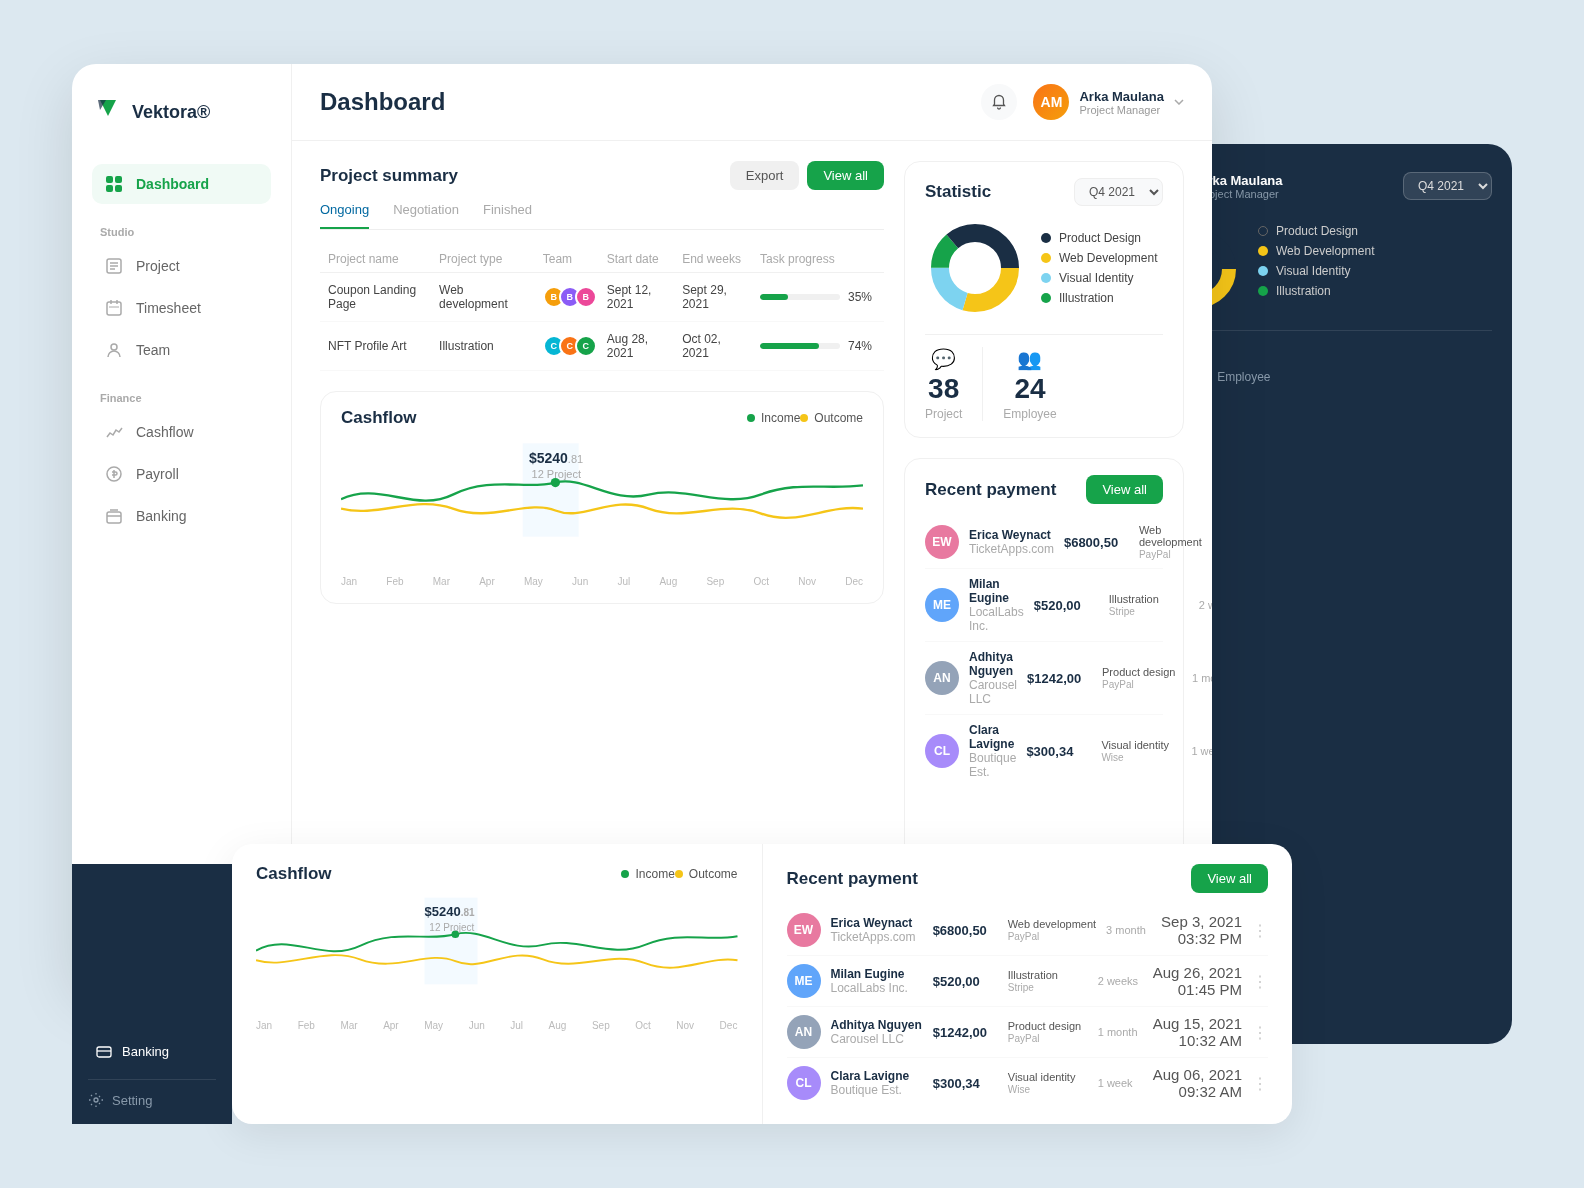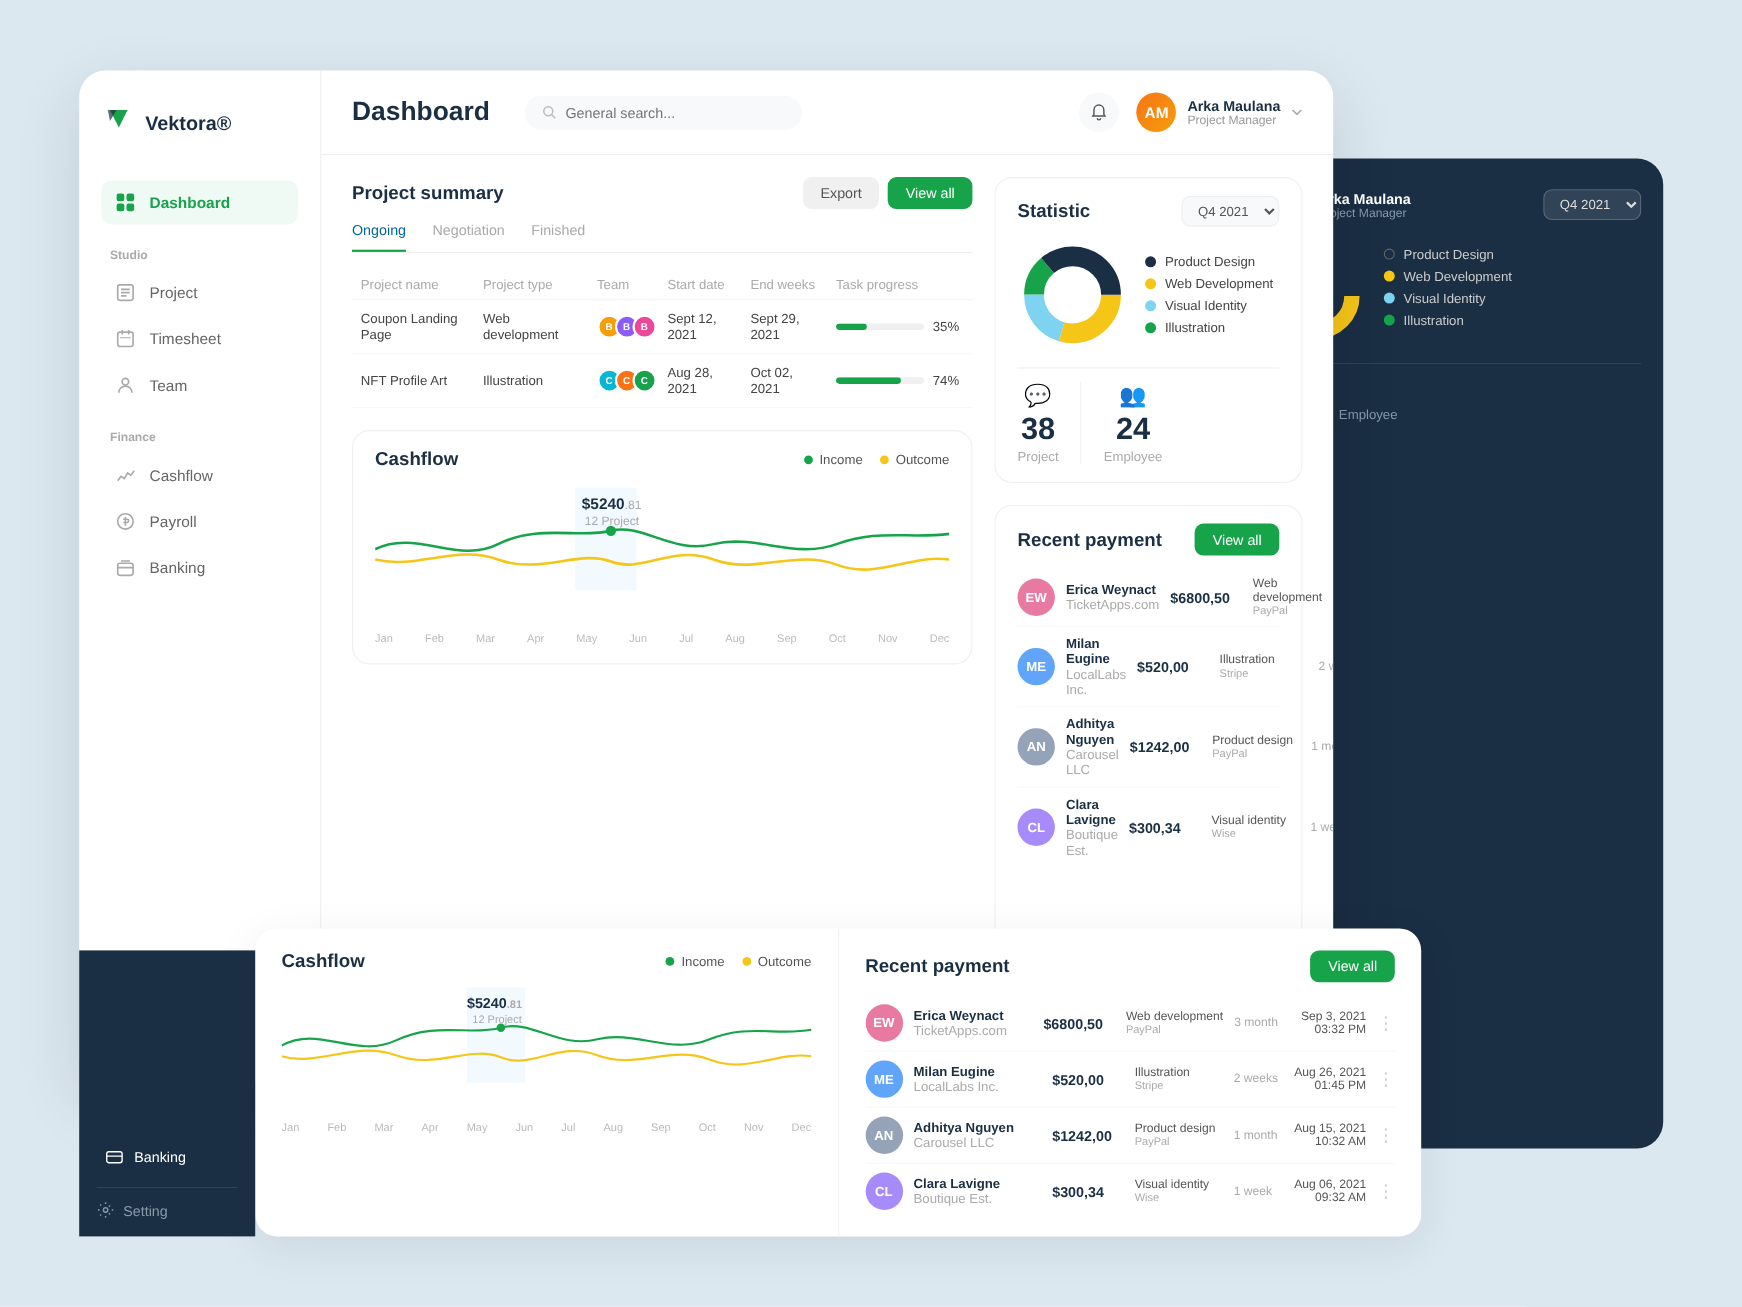"General search..." div.search-bar { html: <div> <svg> <circle></circle> <line></line> </svg> <input> </div> -> none }
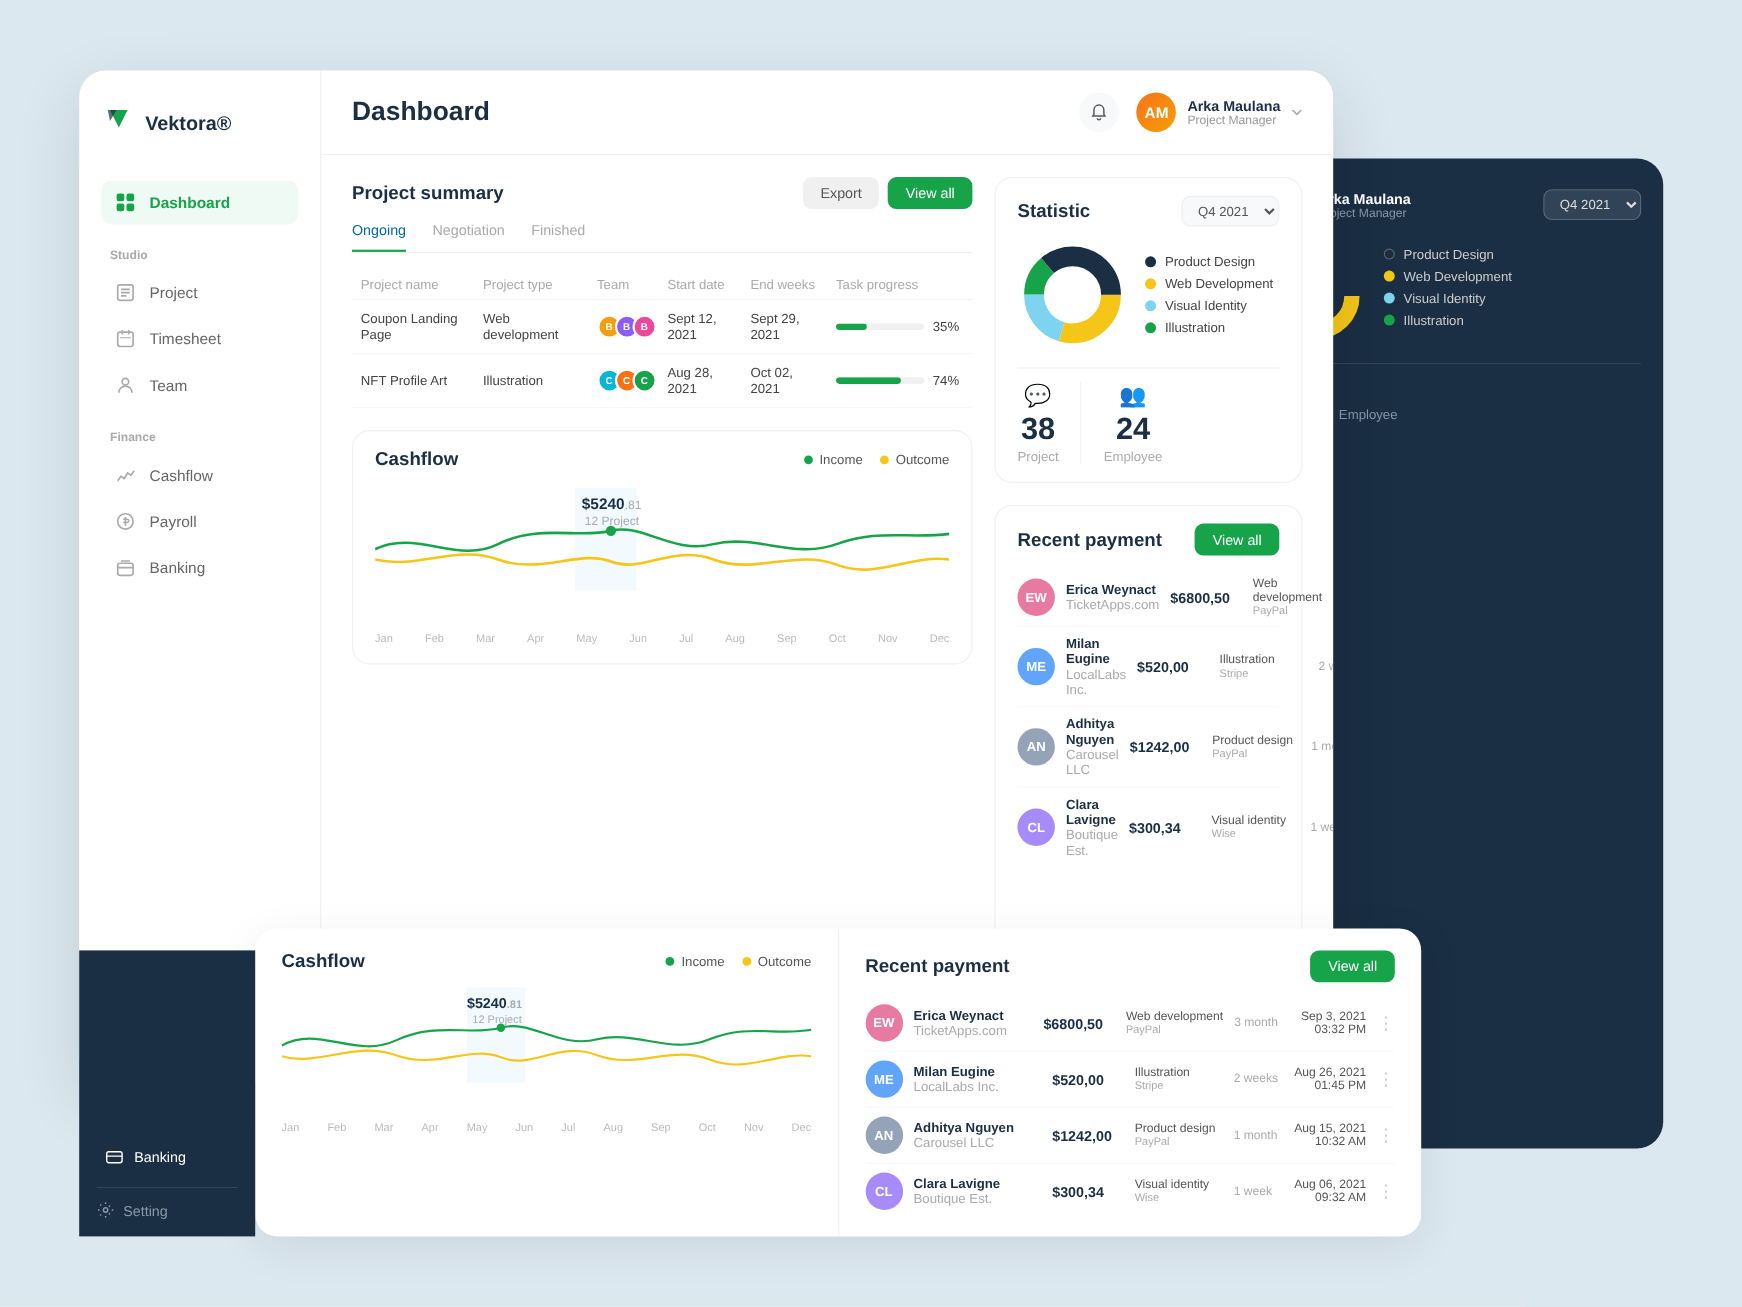"Income" .legend { gap: 16px -> none }
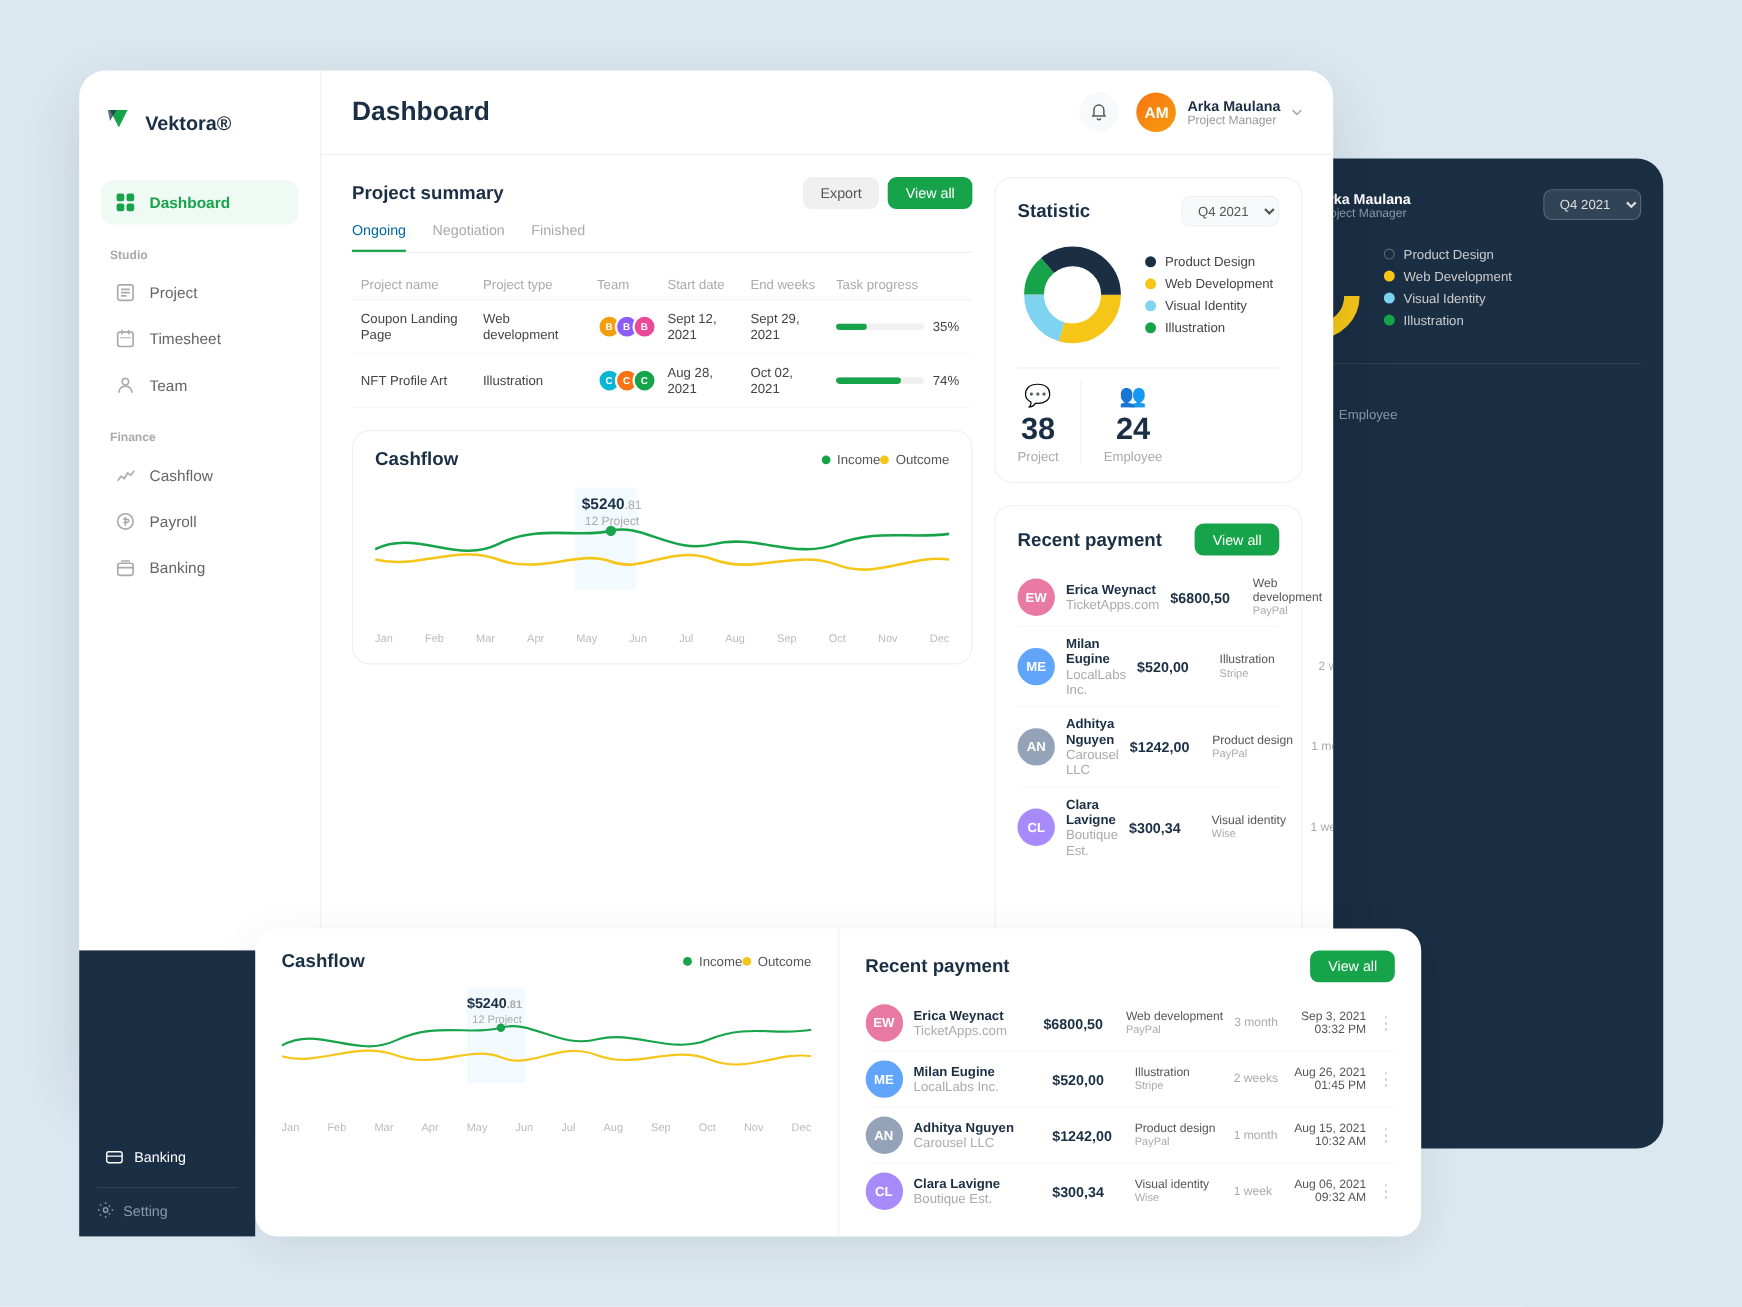"Sep 3, 2021" .payment-date { font-size: 11px -> 15px }
